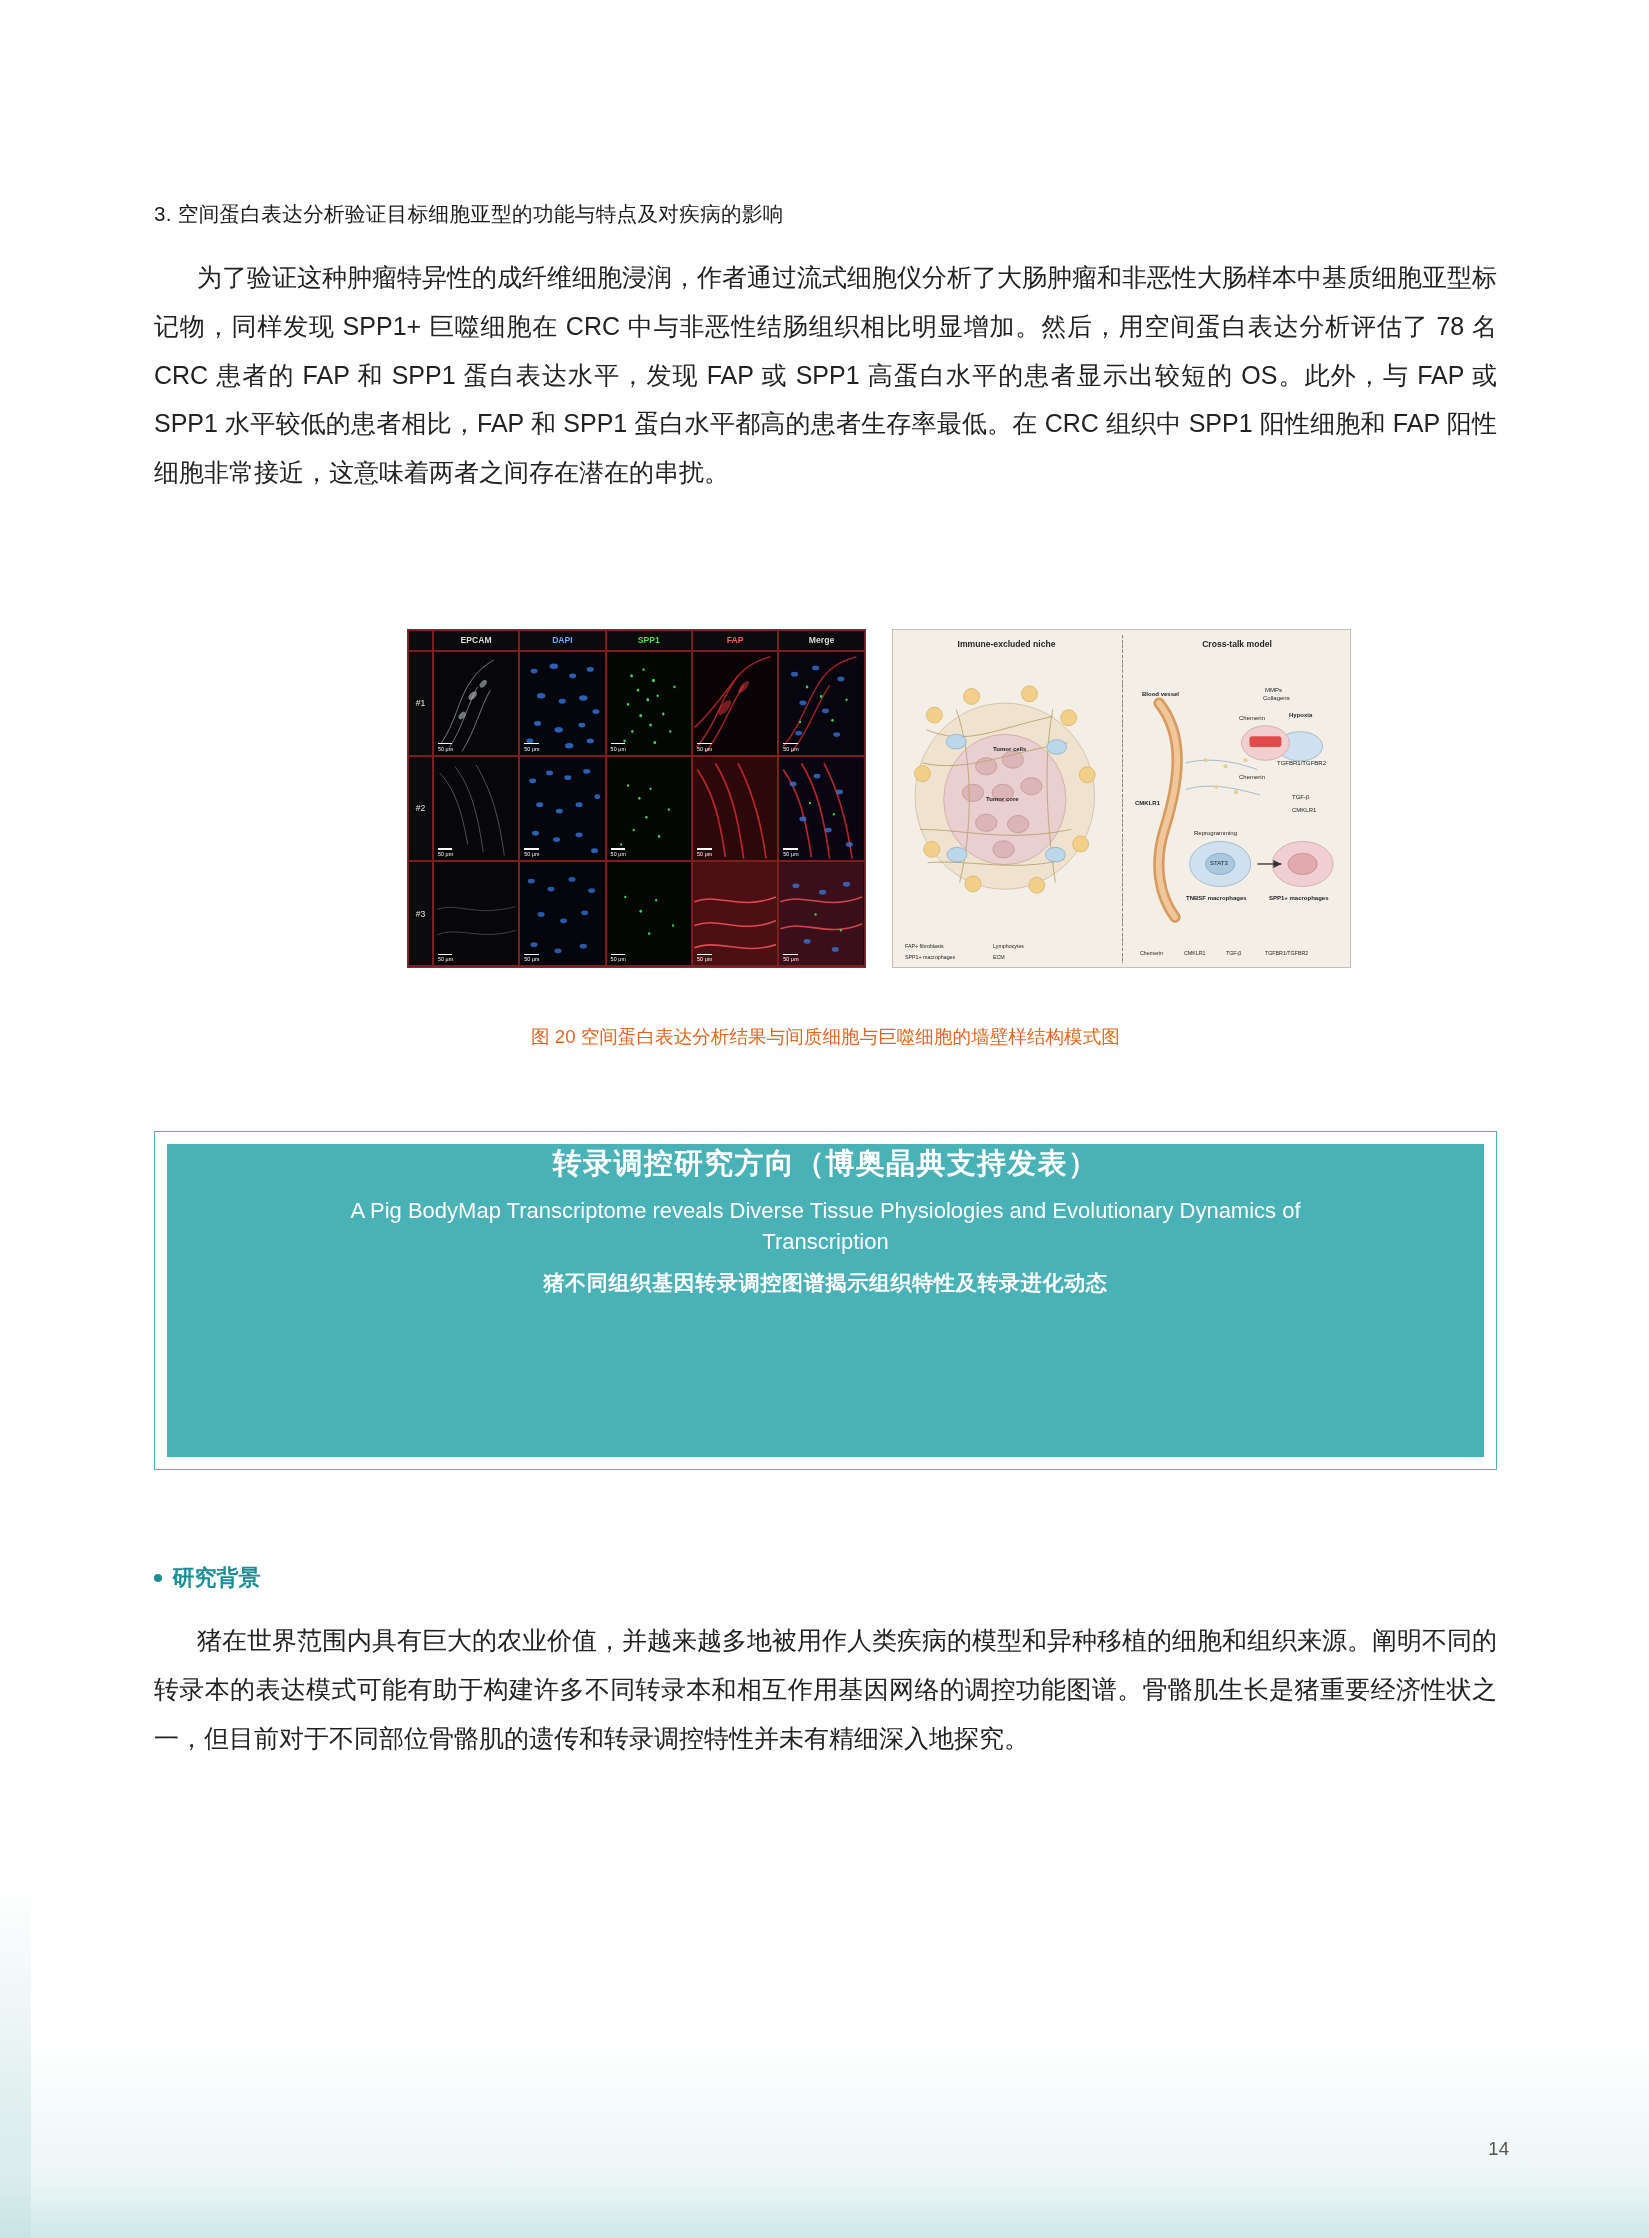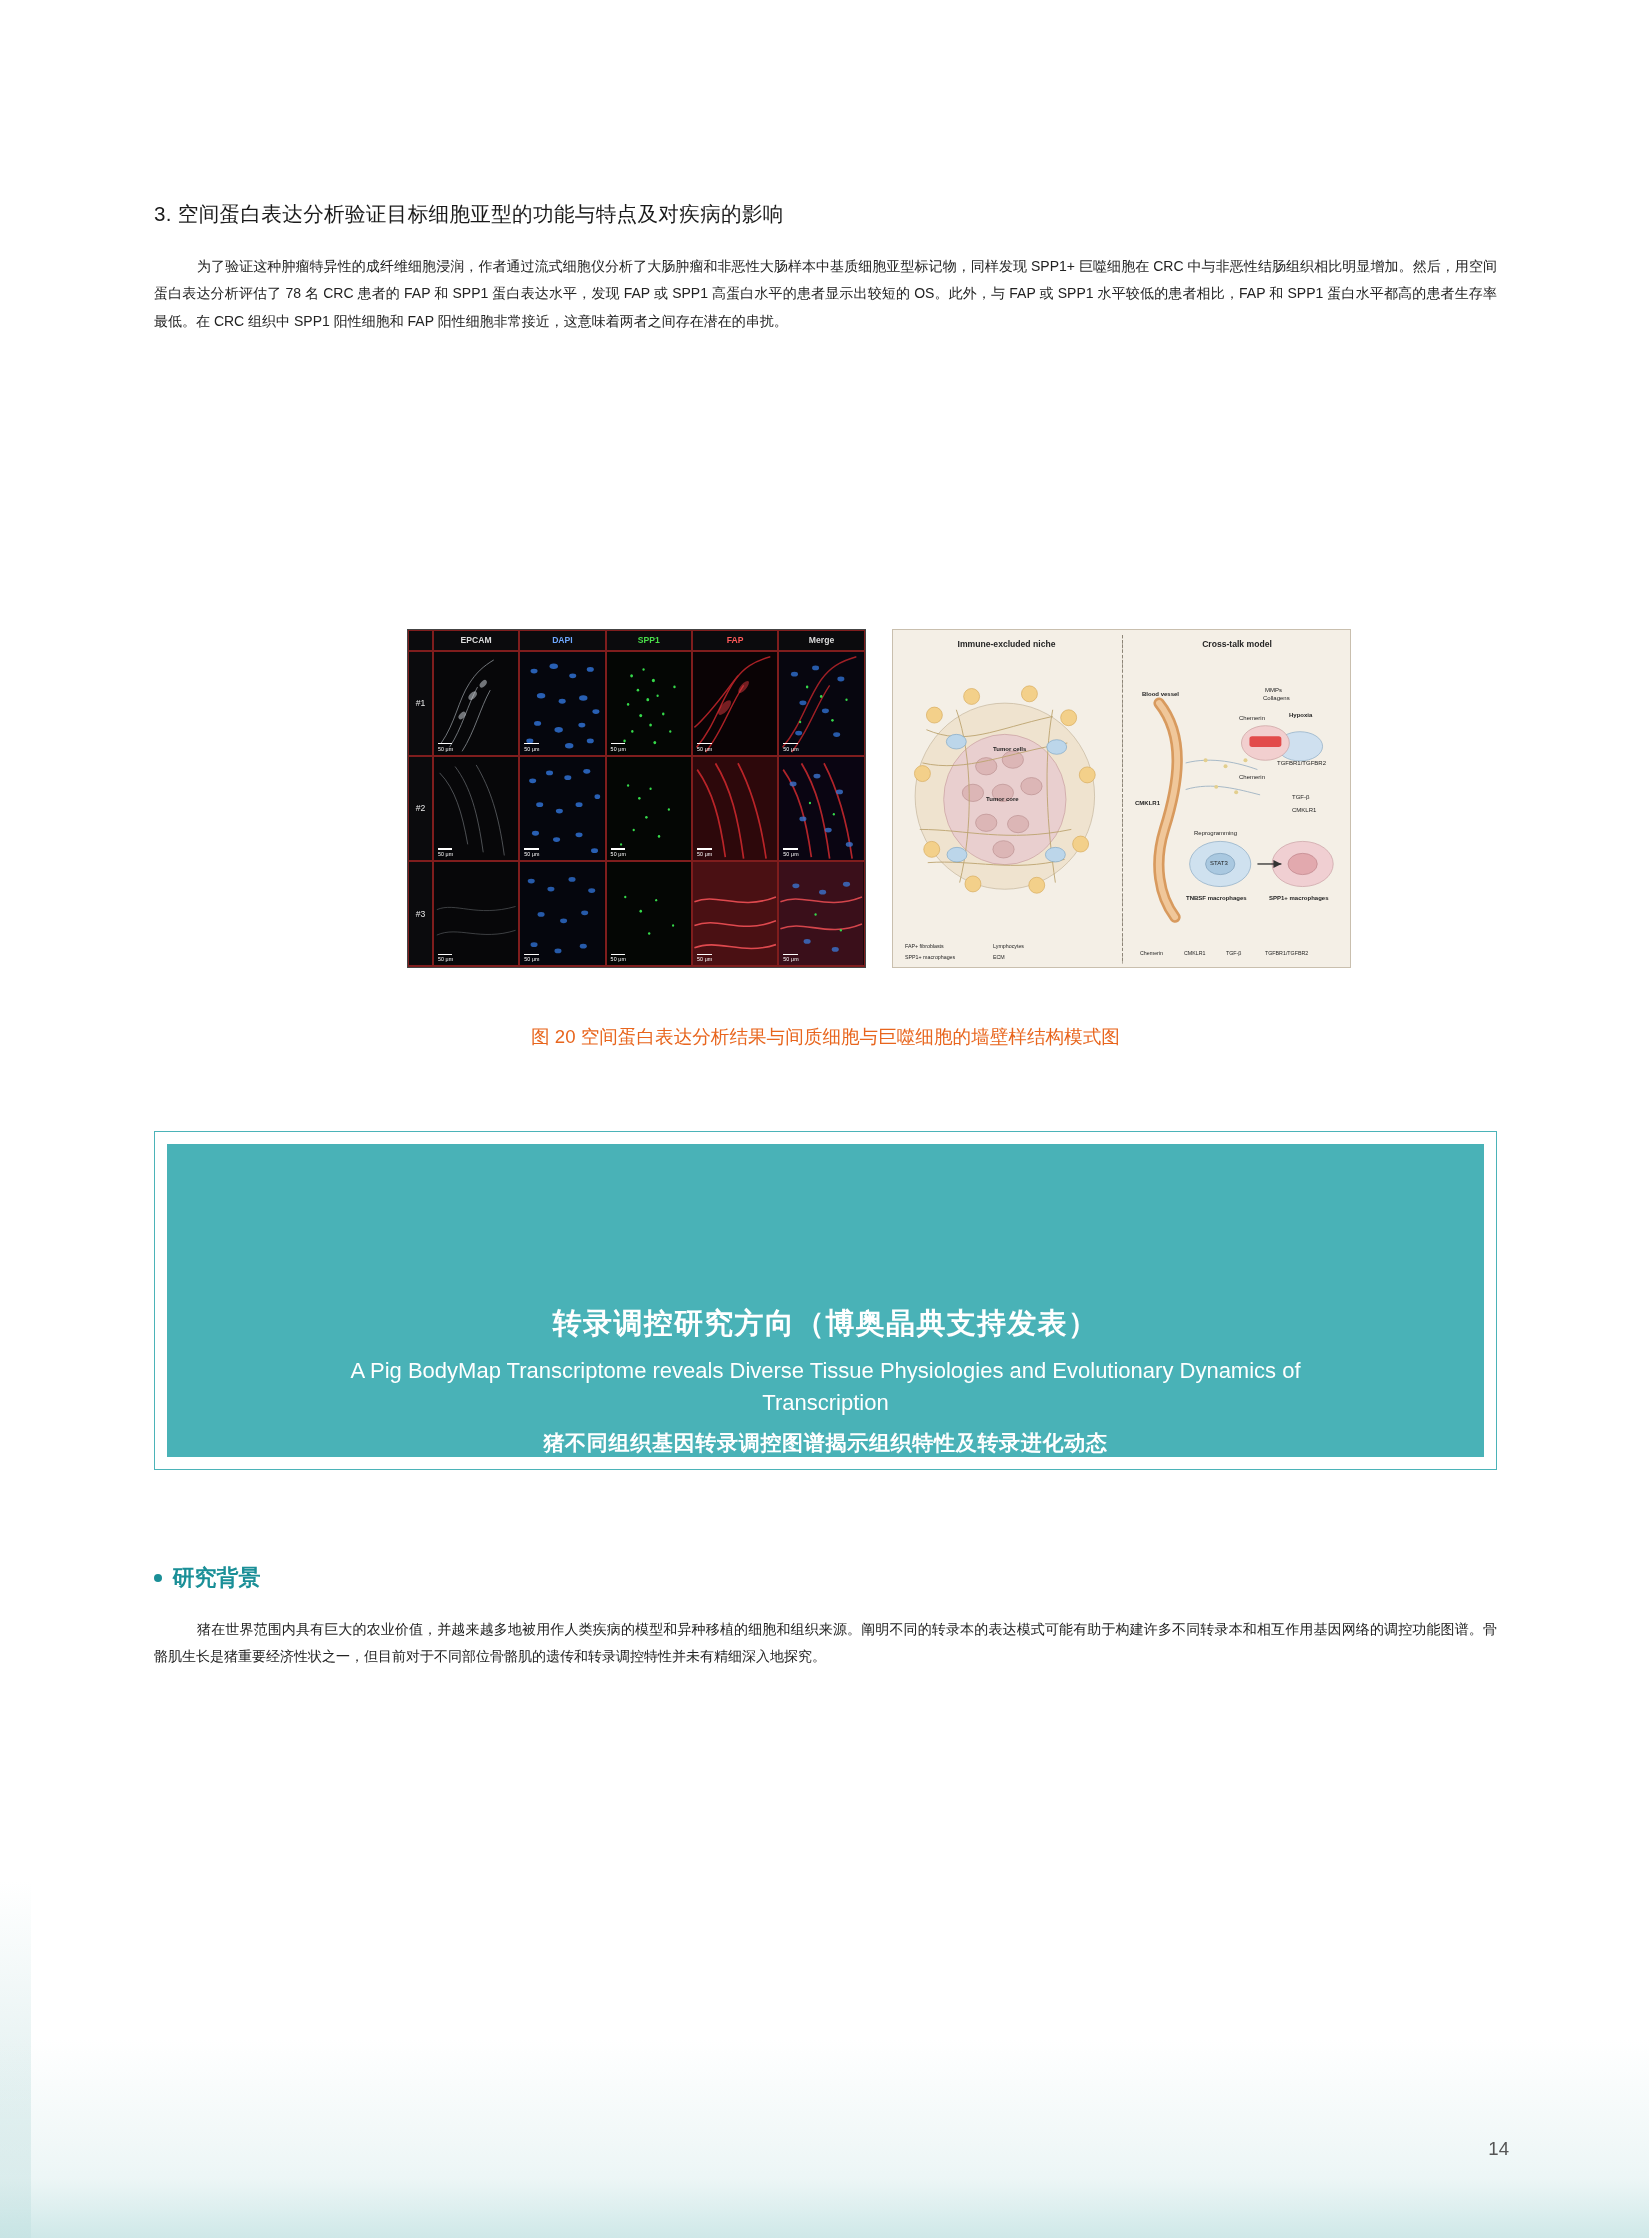"为了验证这种肿瘤特异性的成纤维细胞浸润，作者通过流式细胞仪分析了大肠肿瘤和非恶性" p.body-text { font-size: 14px -> 25px }
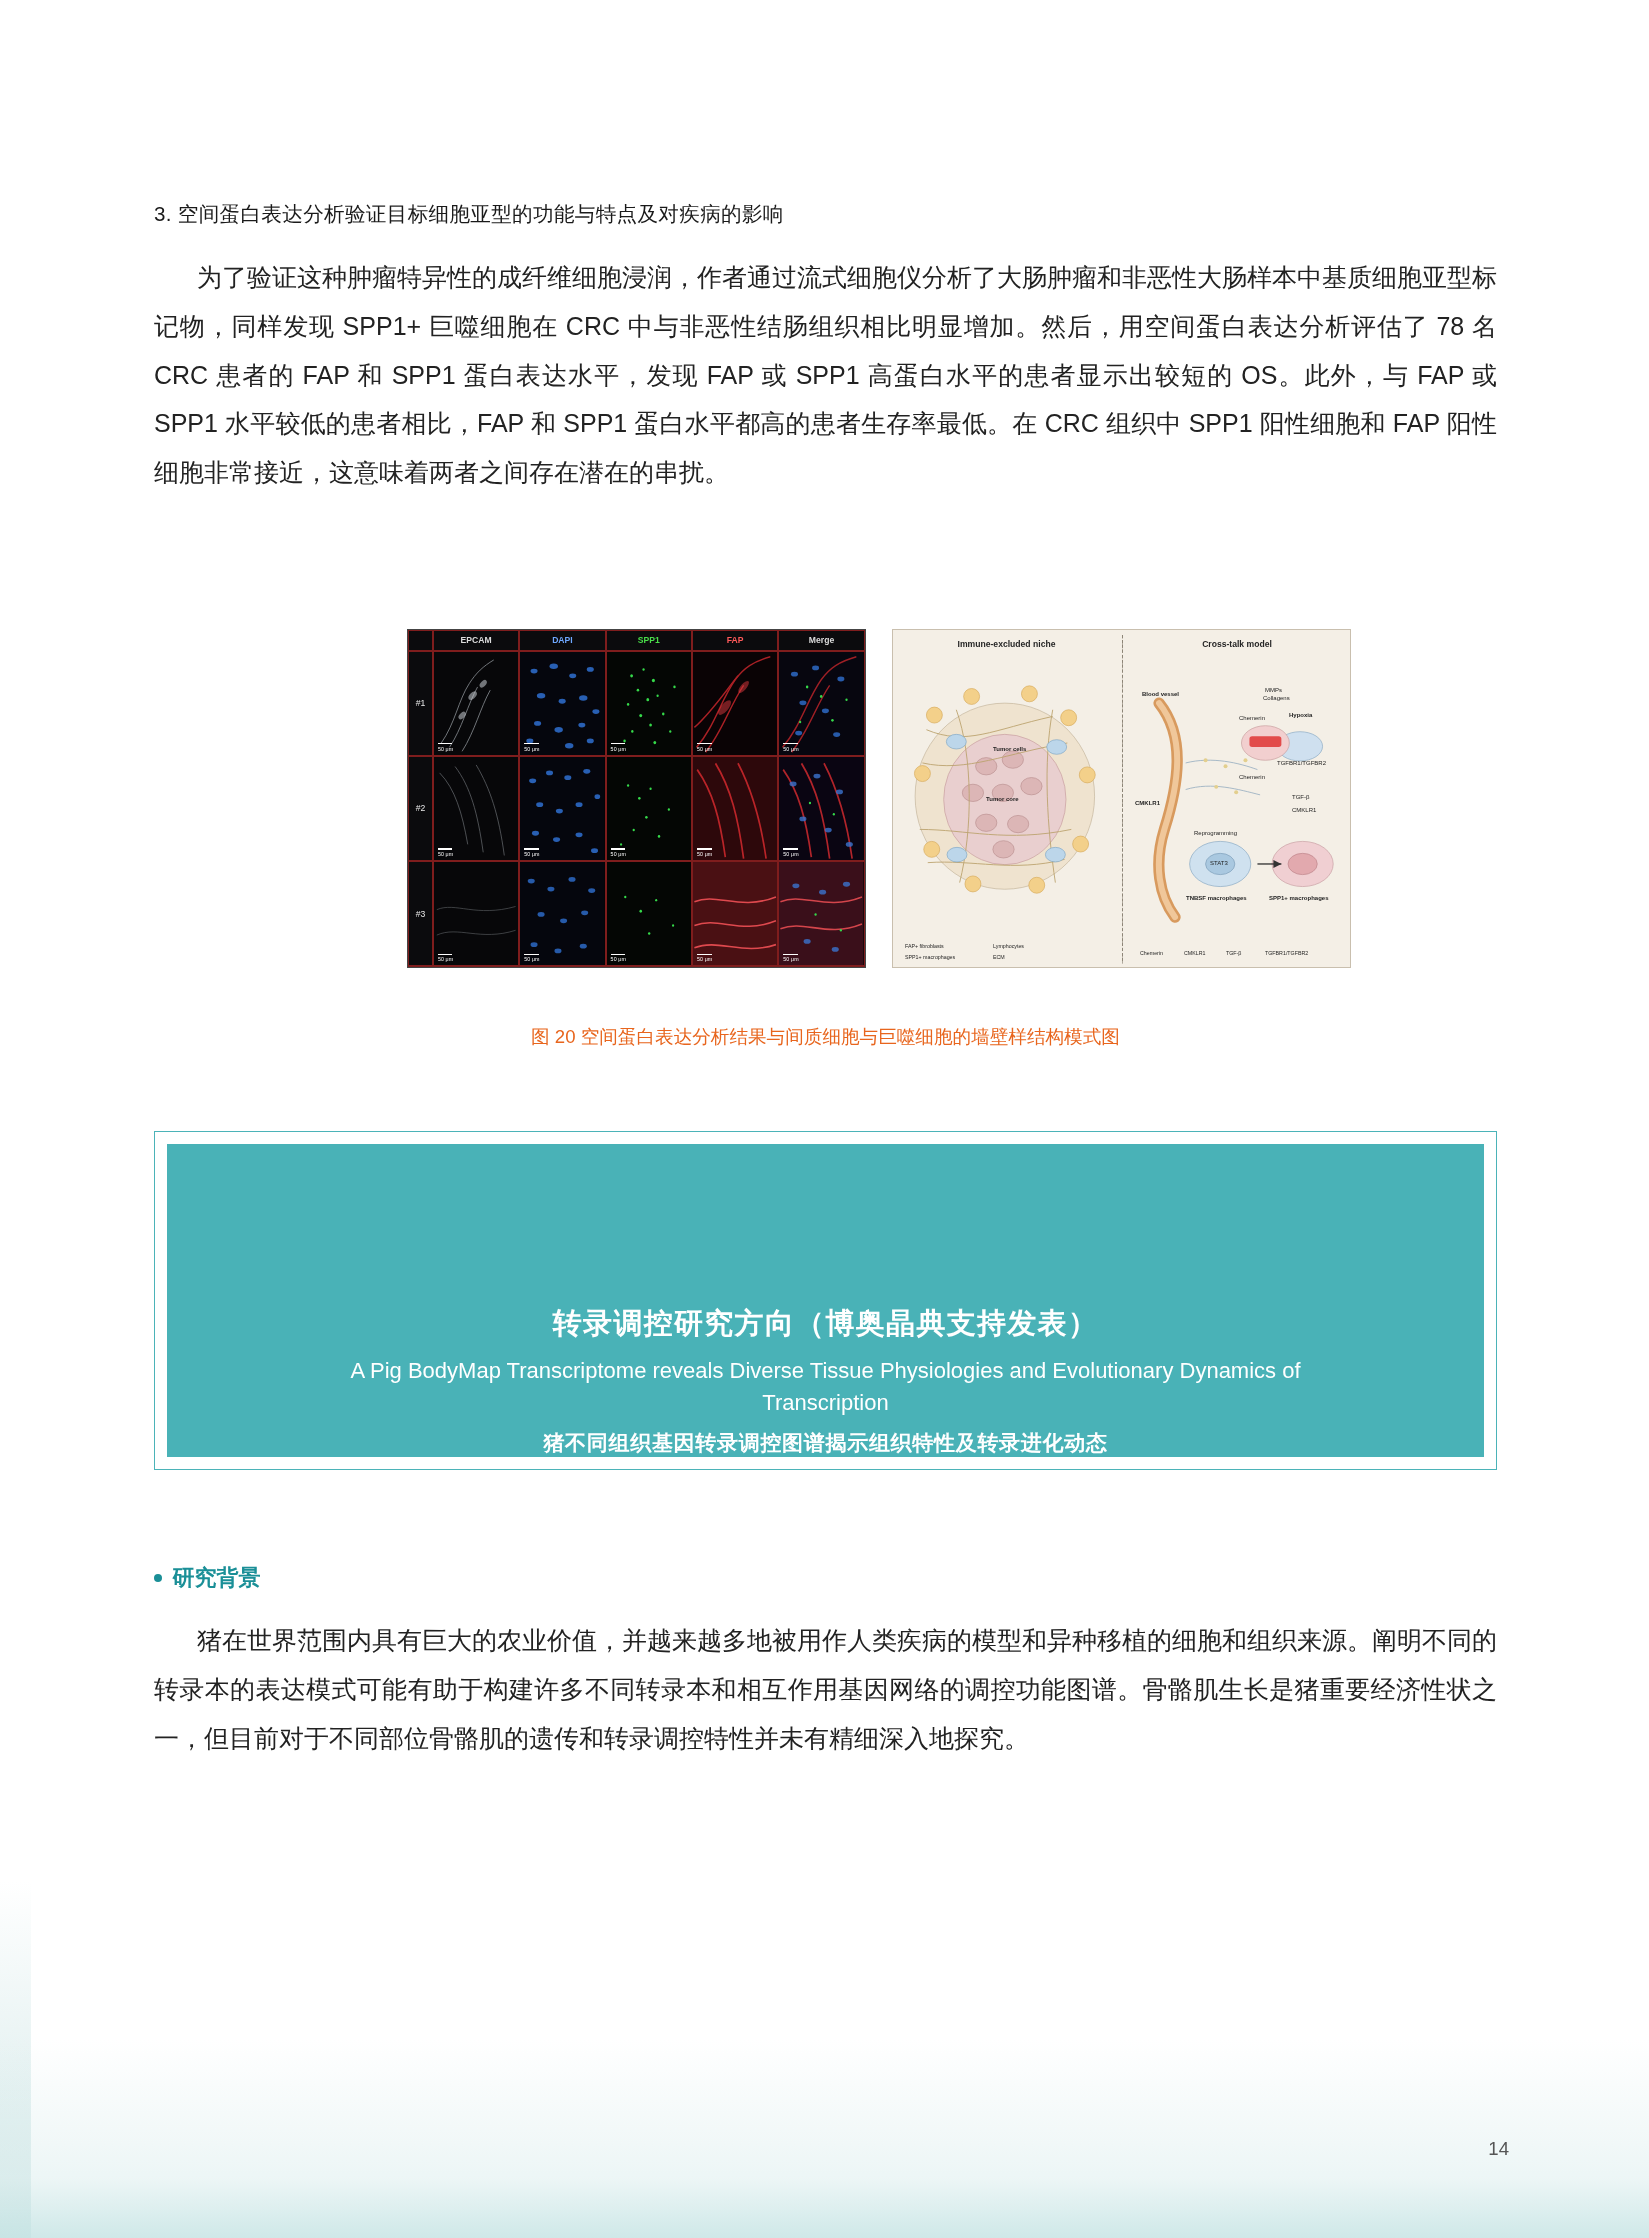"转录调控研究方向（博奥晶典支持发表）" .teal-box { justify-content: flex-end -> flex-start }
